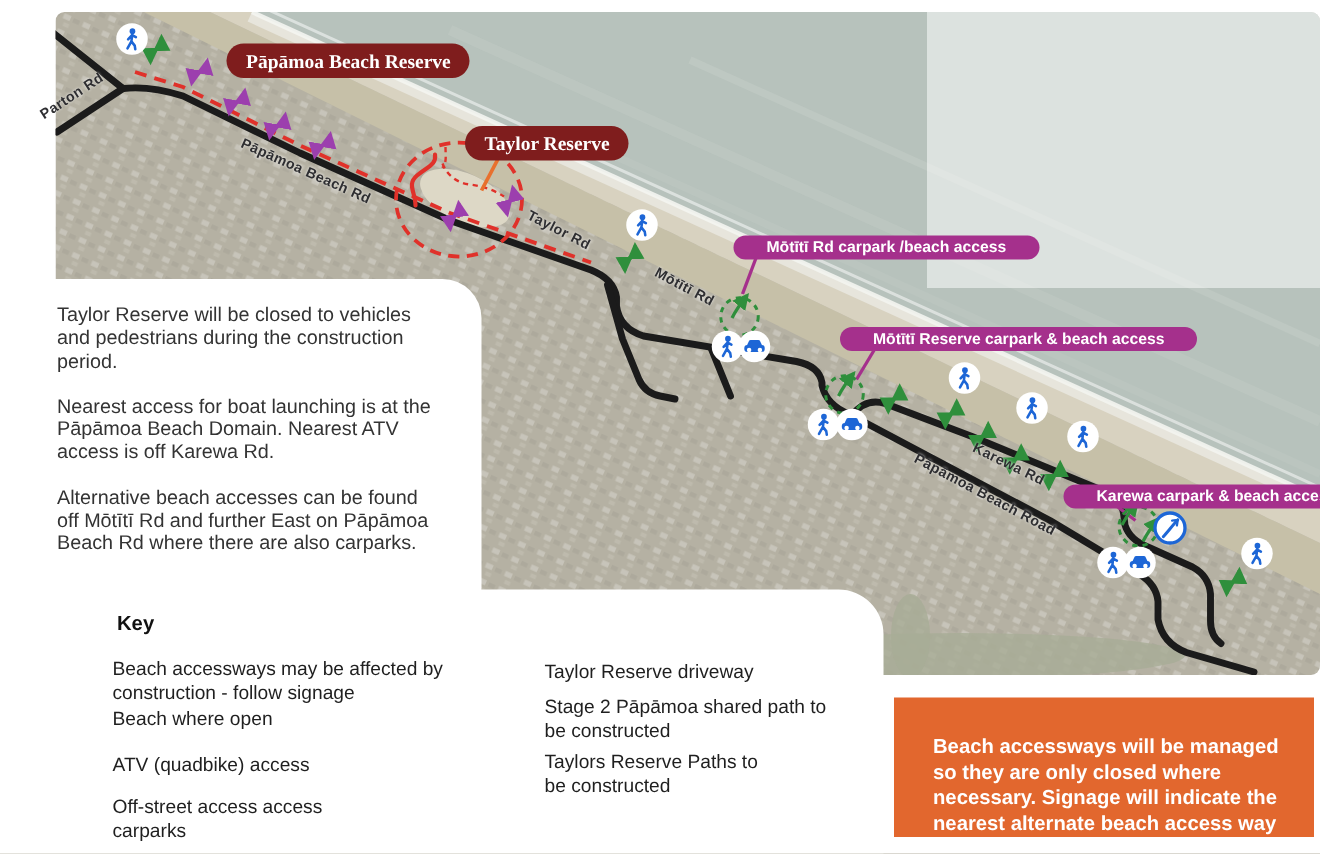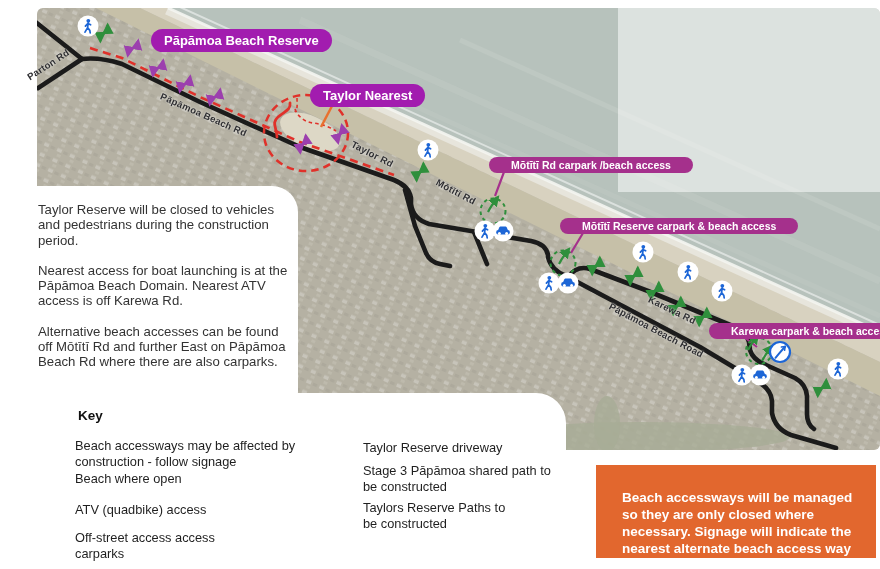"Pāpāmoa Beach Reserve" .pill-orange { background: #a21caf -> #7f1d1d; font-family: none -> Liberation Serif, serif }
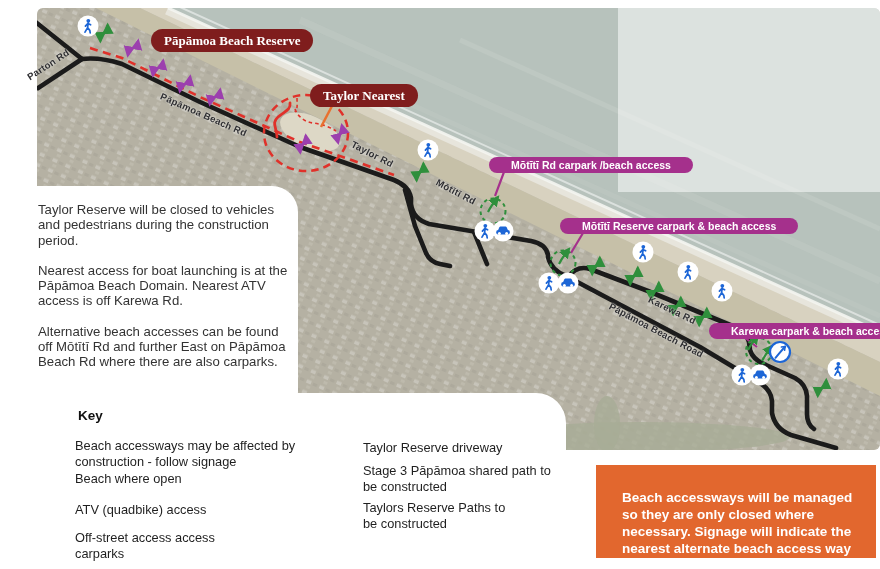"Taylor Nearest" div.pill { text: Nearest -> Reserve }
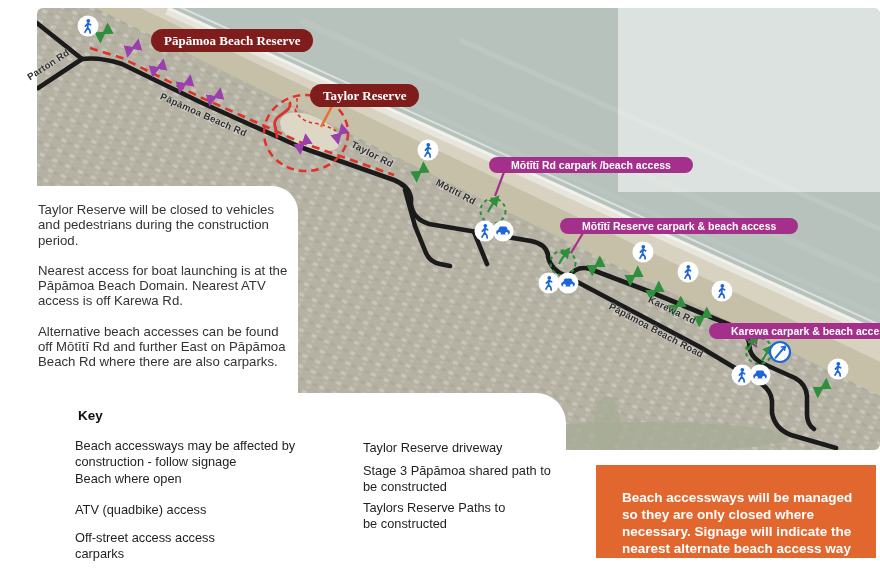"Taylor Reserve will be closed" .panel { padding-left: none -> 23px }
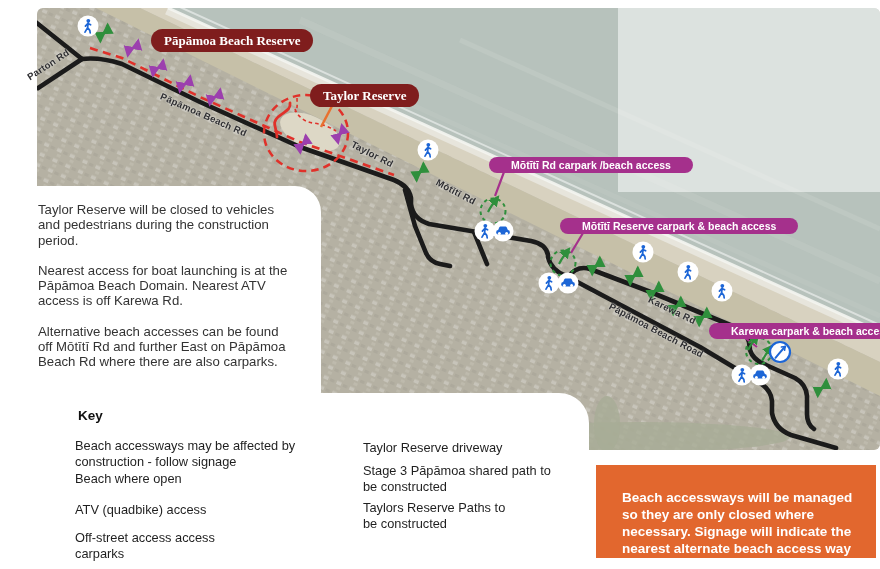"Stage 3 Pāpāmoa shared path" div.keyitem { text: 3 -> 2 }
